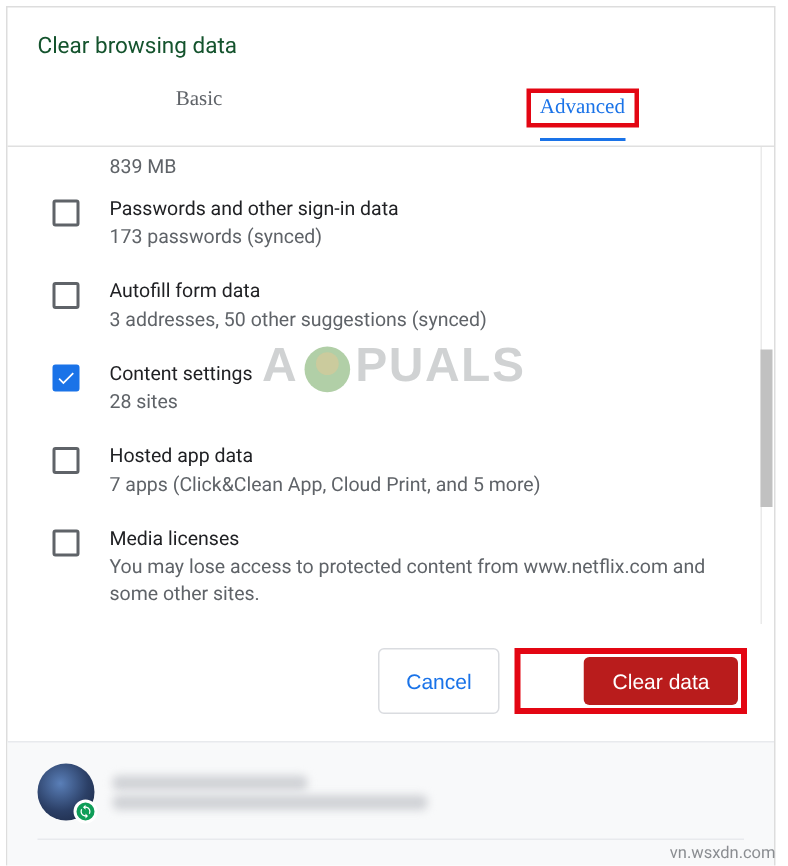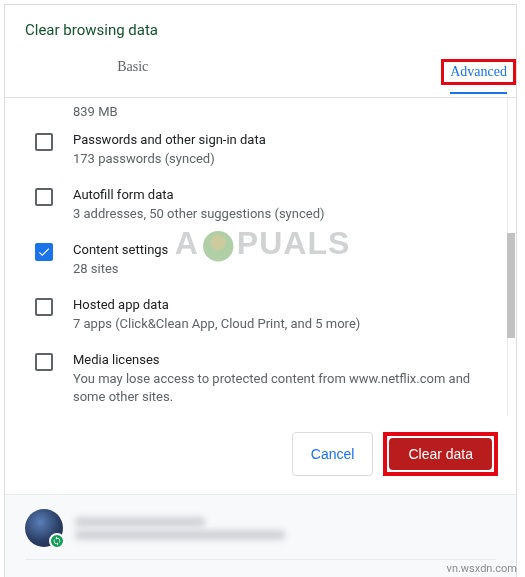"Advanced" .tab.active { text-align: right -> none }
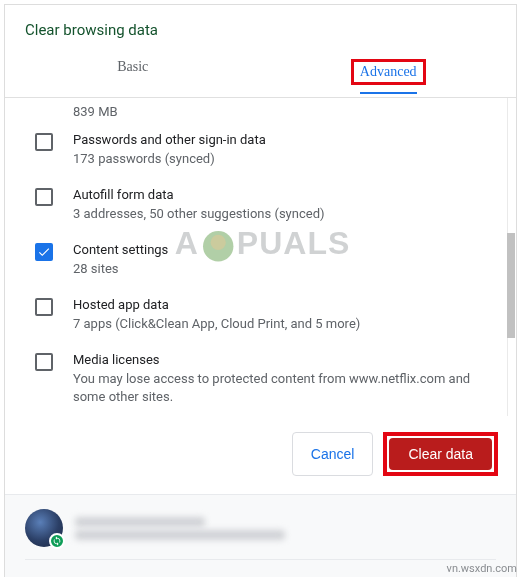"Cancel" .btn { margin-left: none -> 40px }
